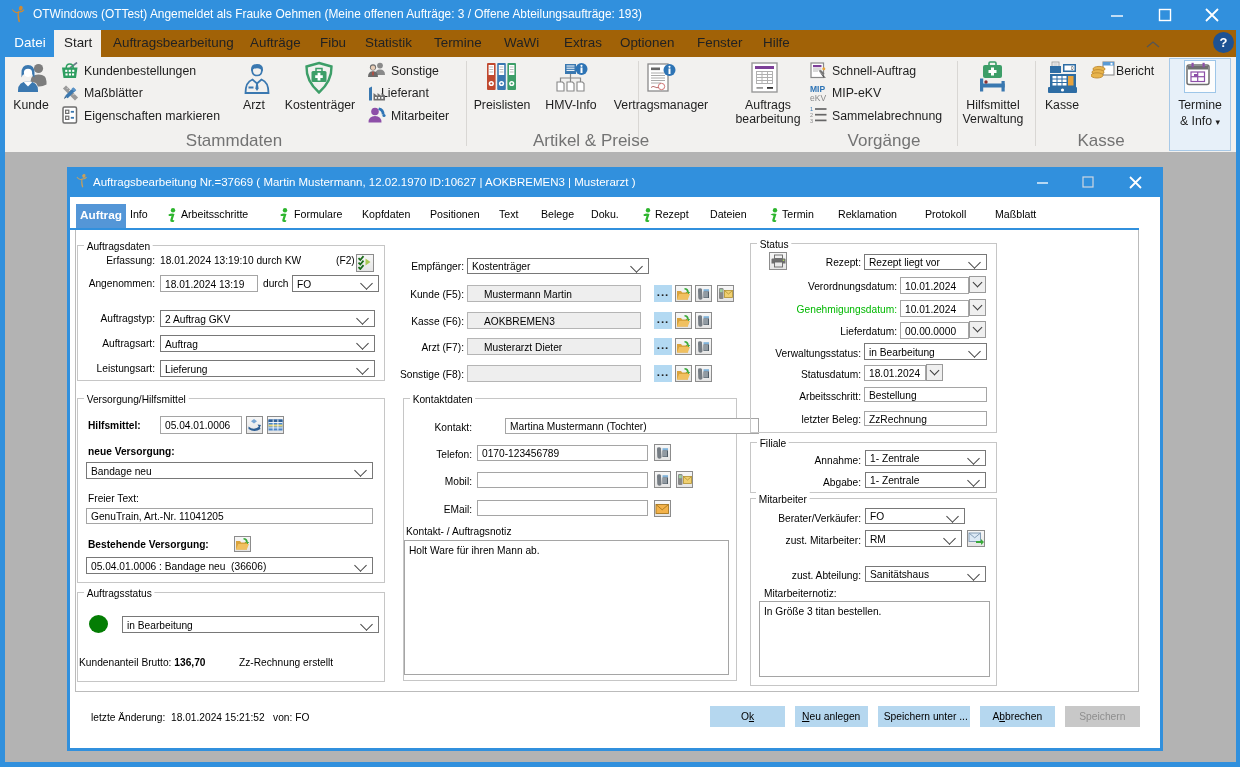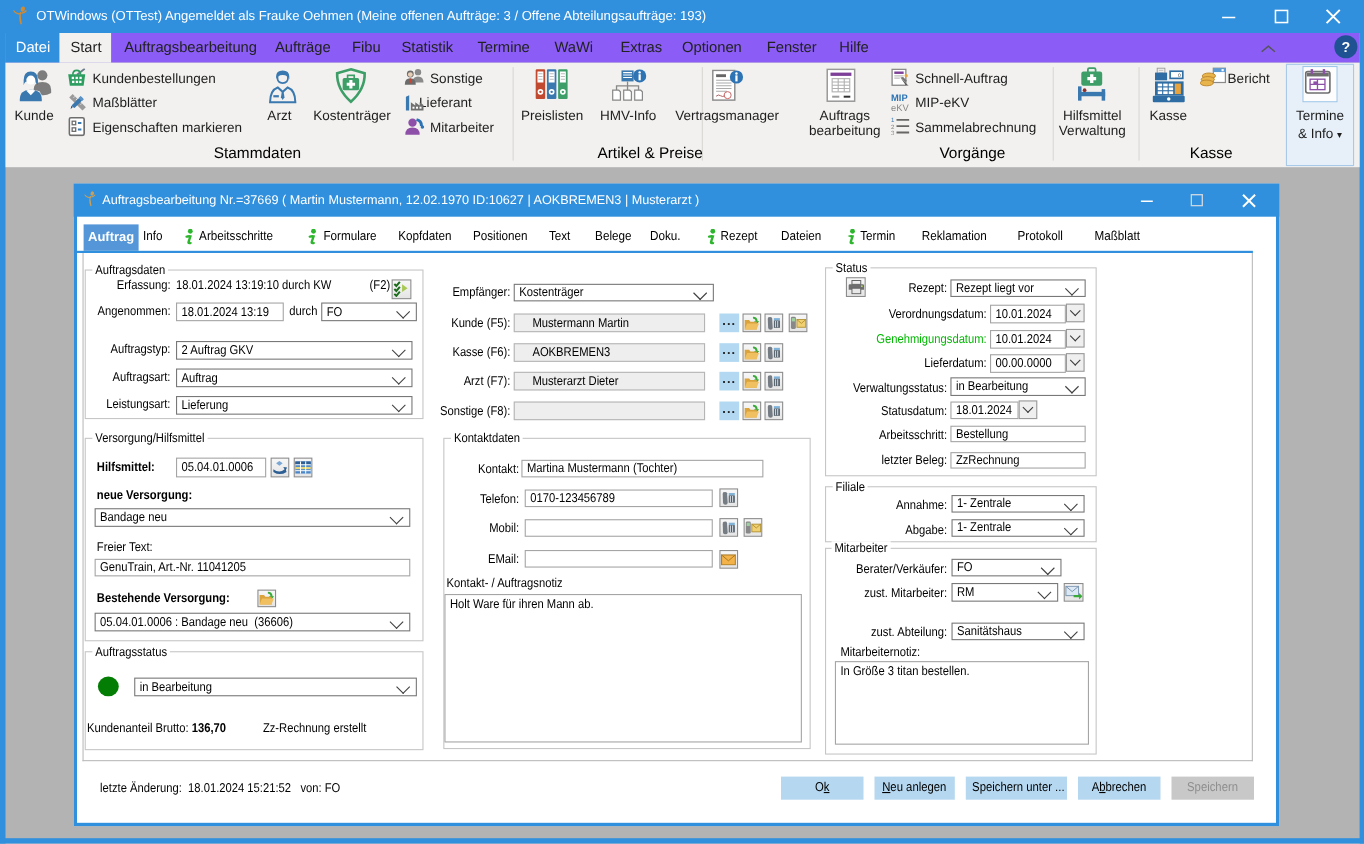"Datei" #menubar { background: #8b5cf6 -> #a16207 }
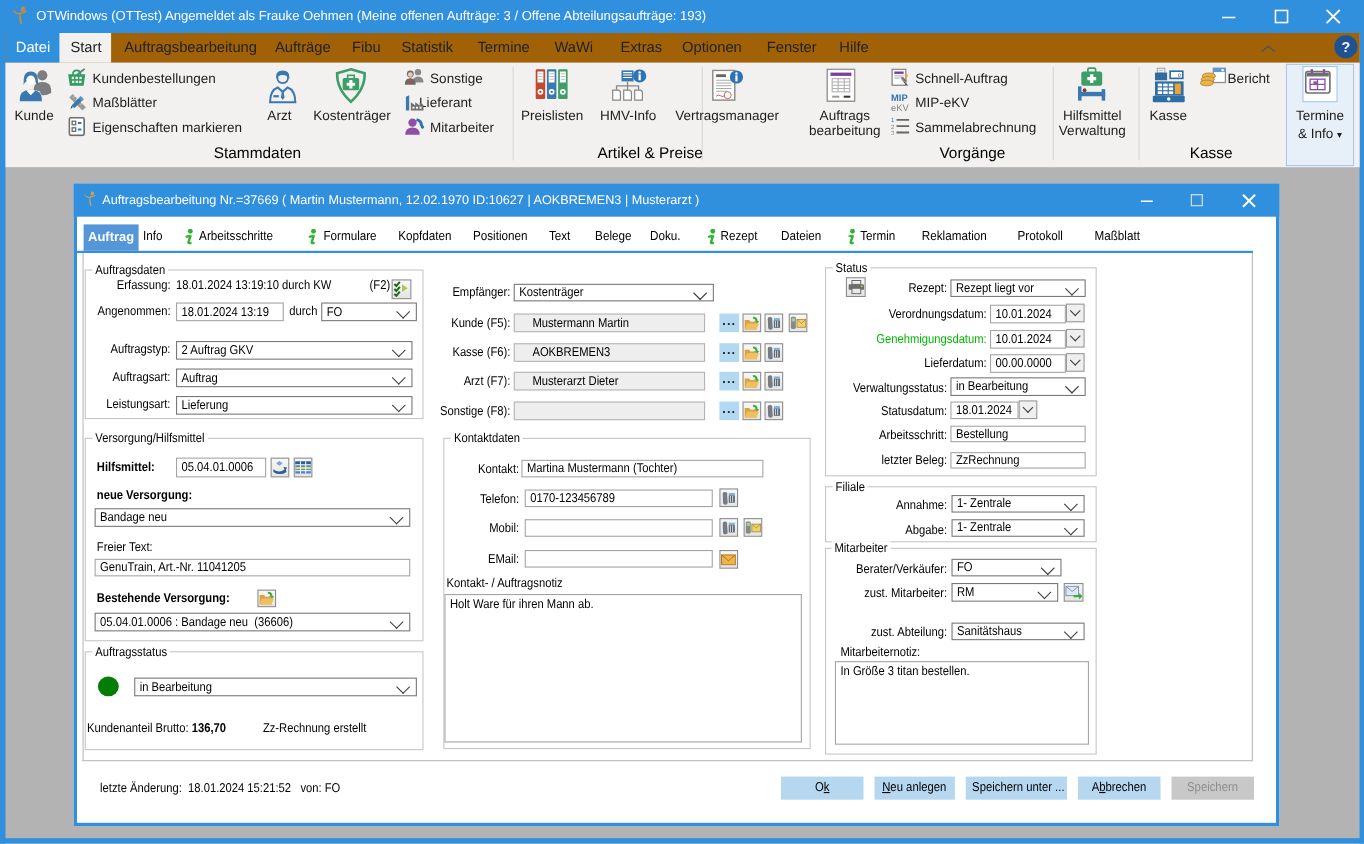"Stammdaten" .rglabel { color: #000000 -> #737373; font-size: 14px -> 17px }
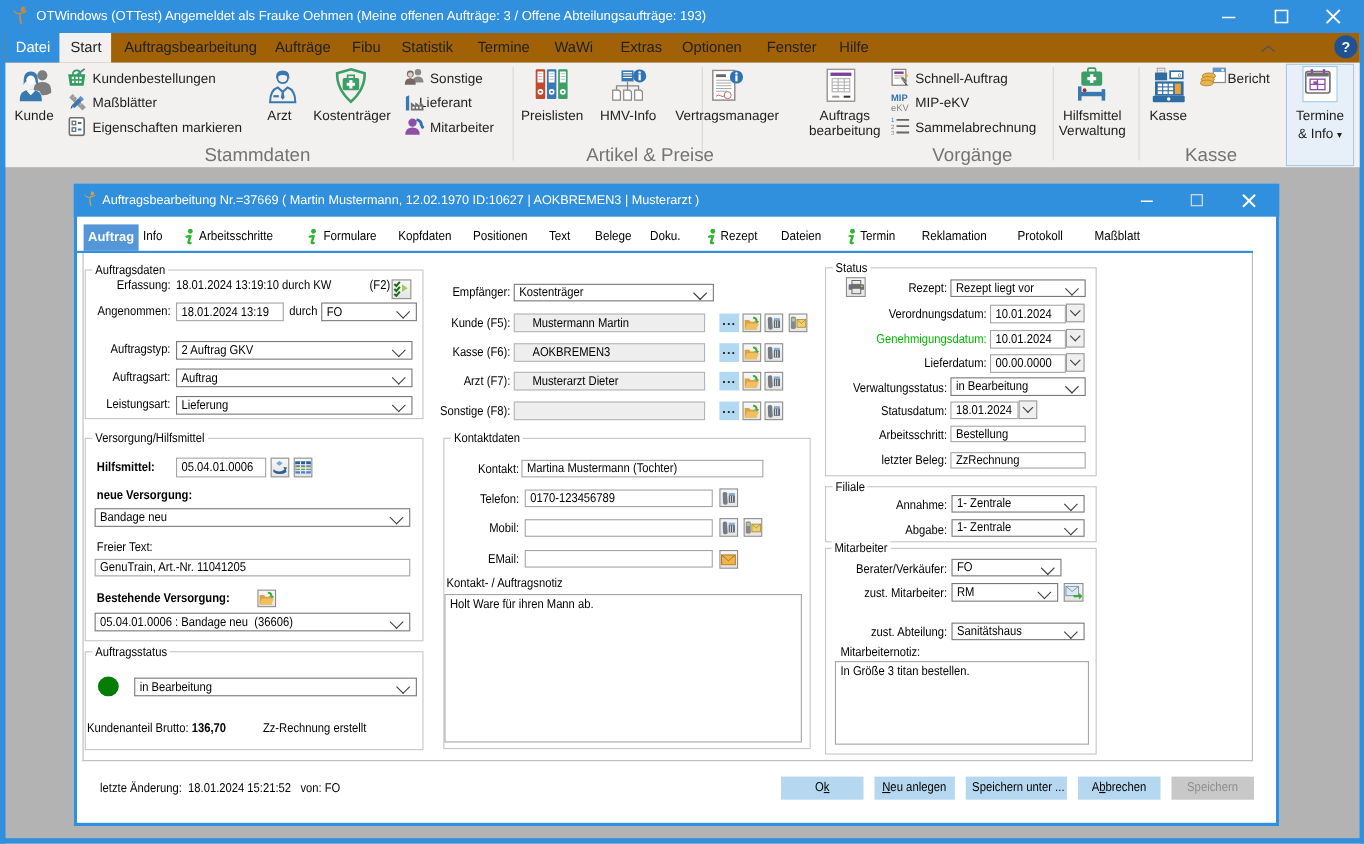"Martina Mustermann (Tochter)" div.inp { left: 474px -> 505px; width: 220px -> 254px }
